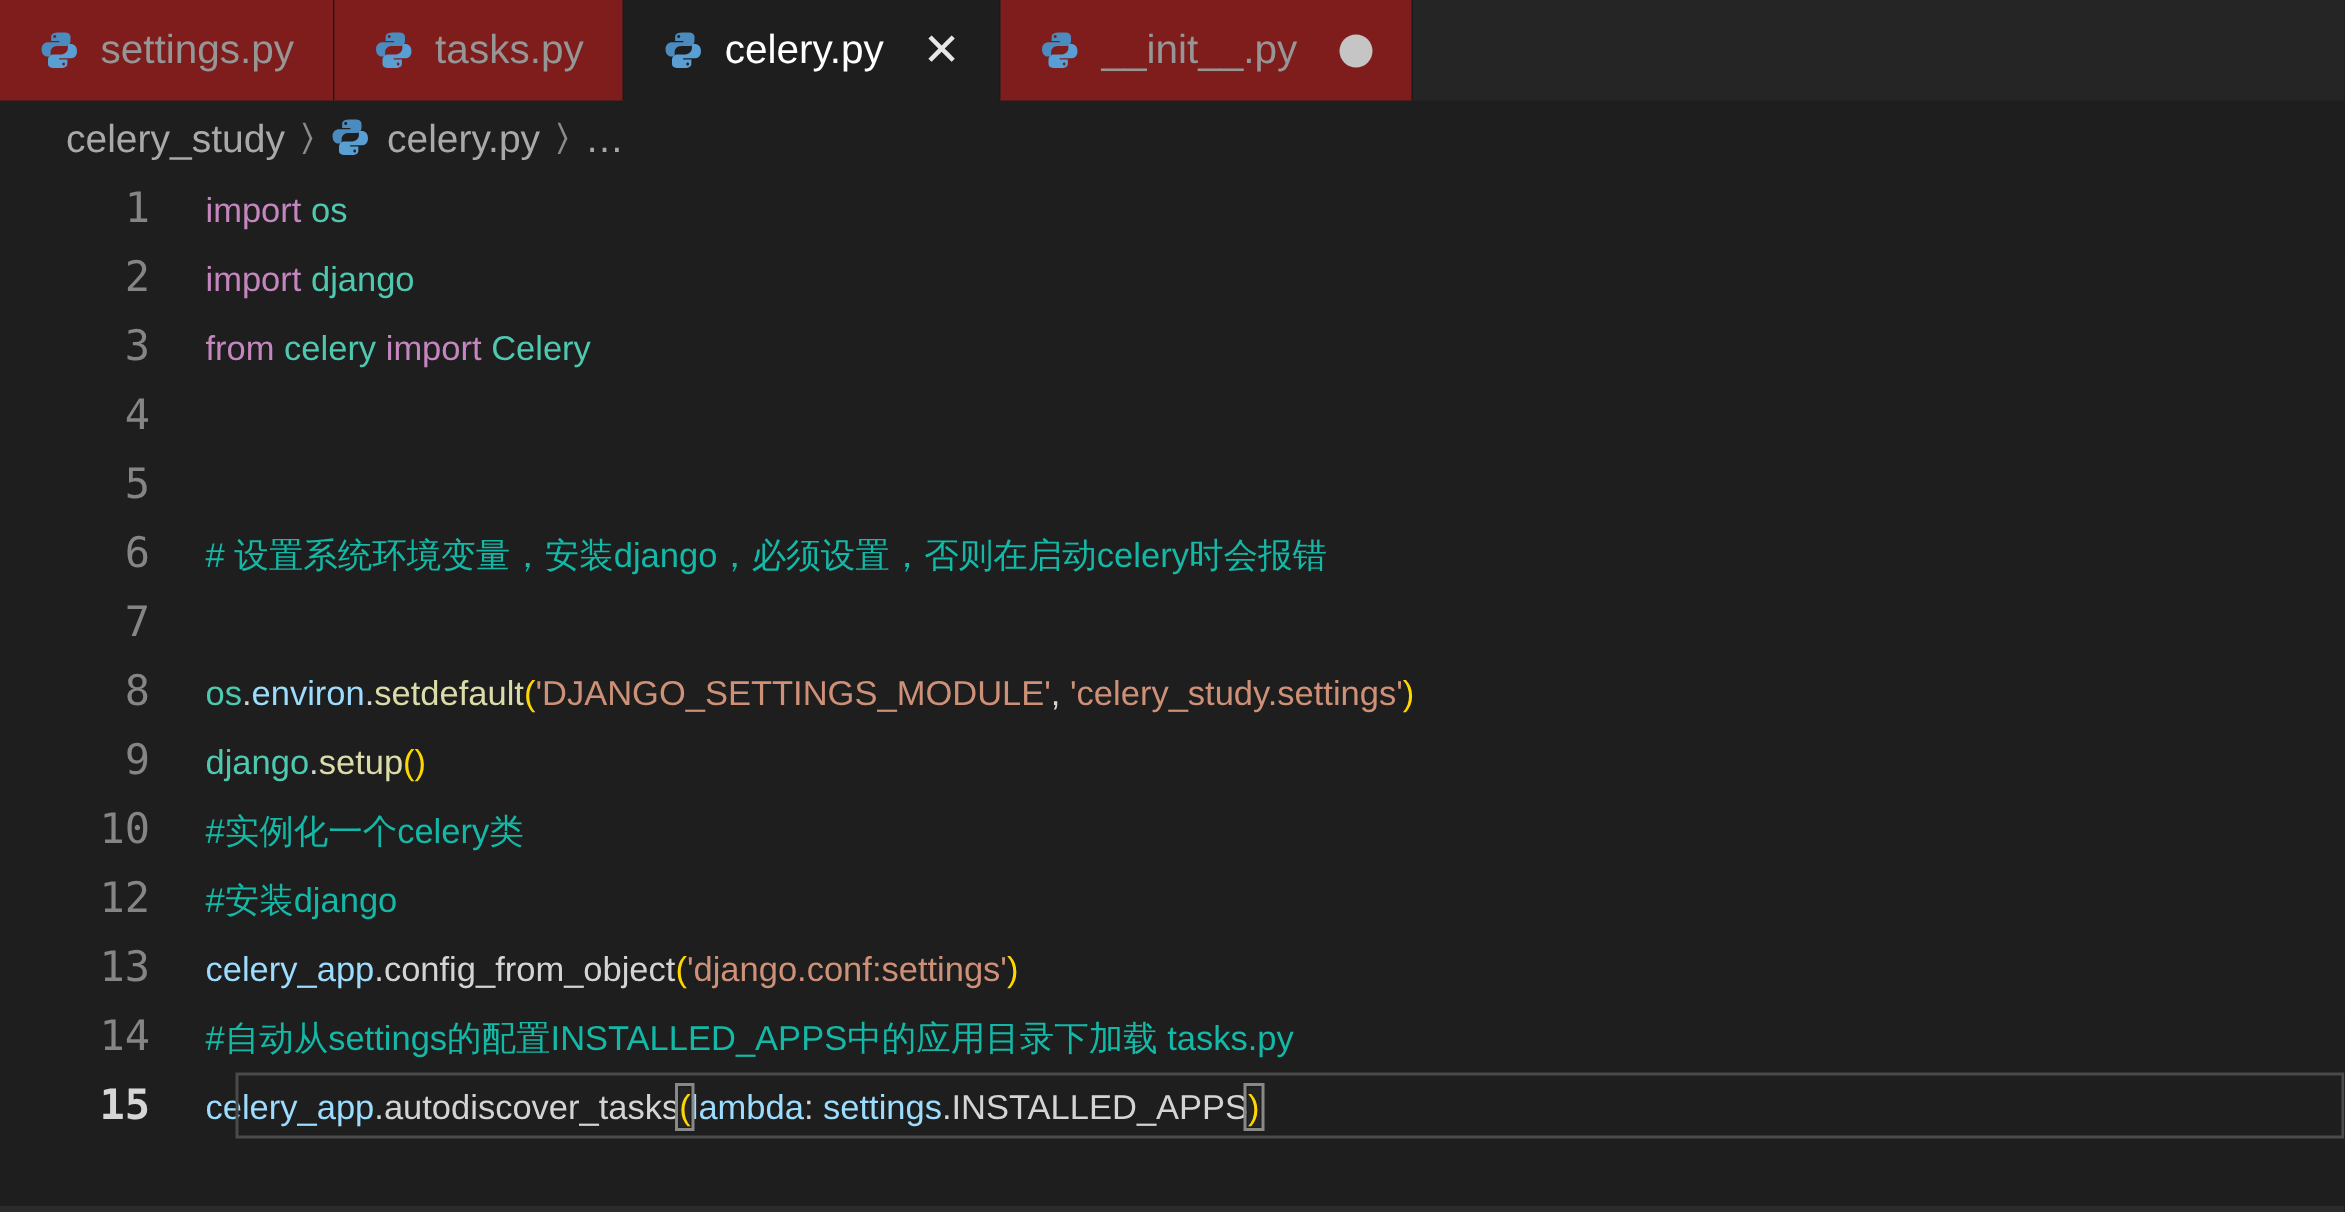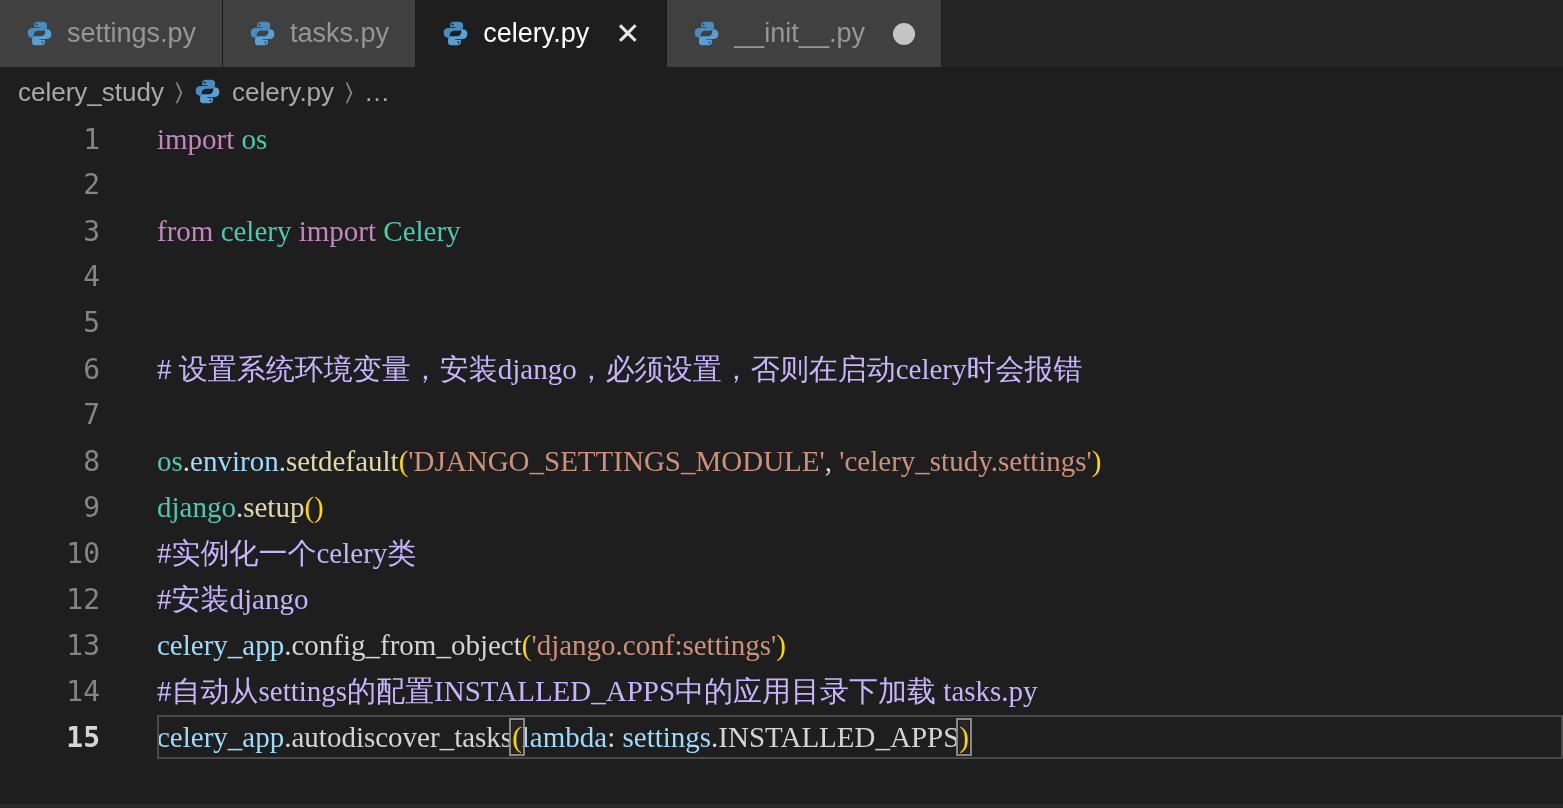"settings.py" .tab { background: #404040 -> #7f1d1d }
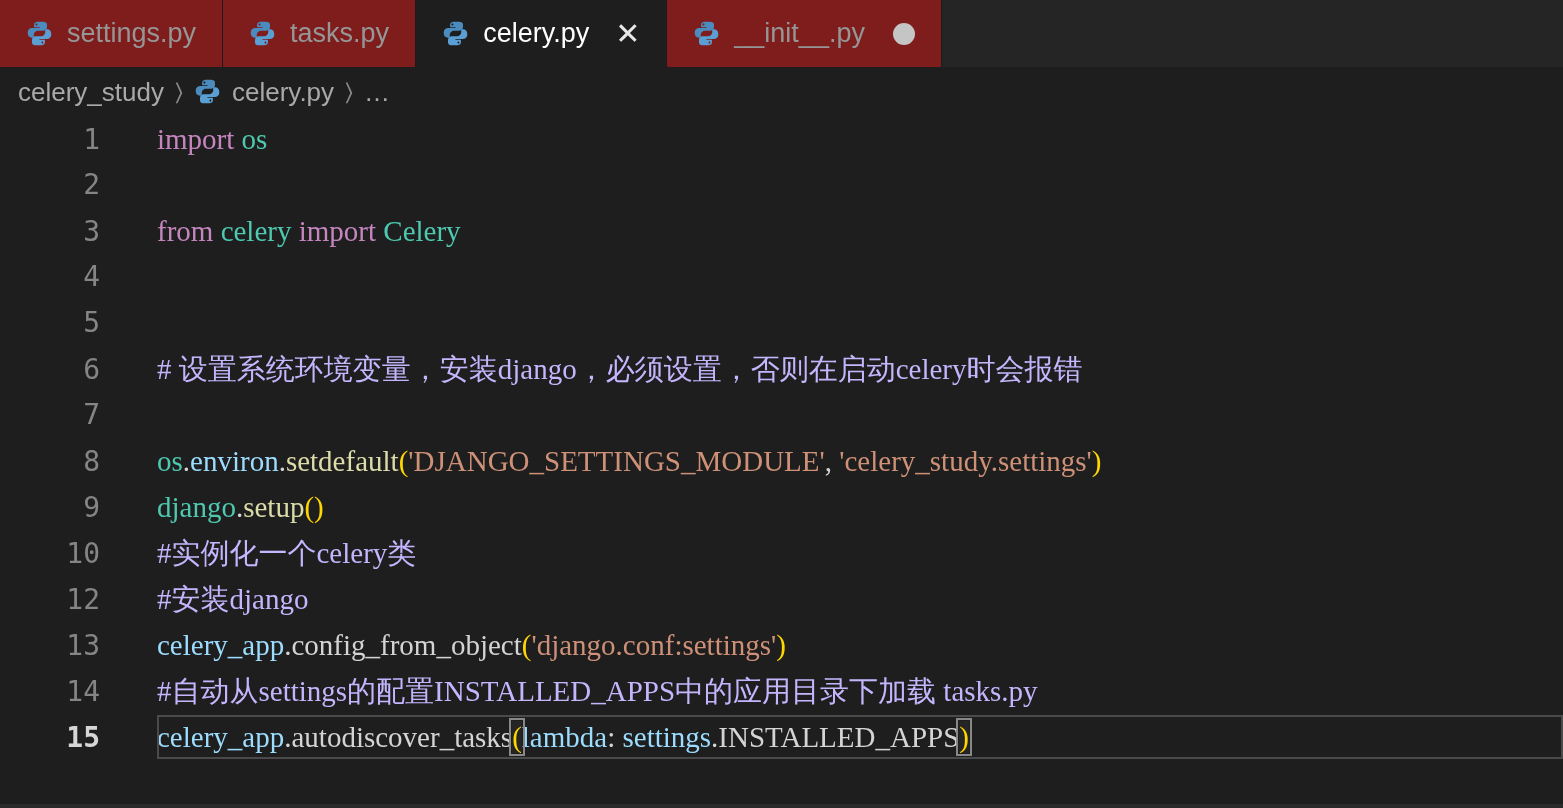"celery_study" .breadcrumb { padding-left: 18px -> 44px }
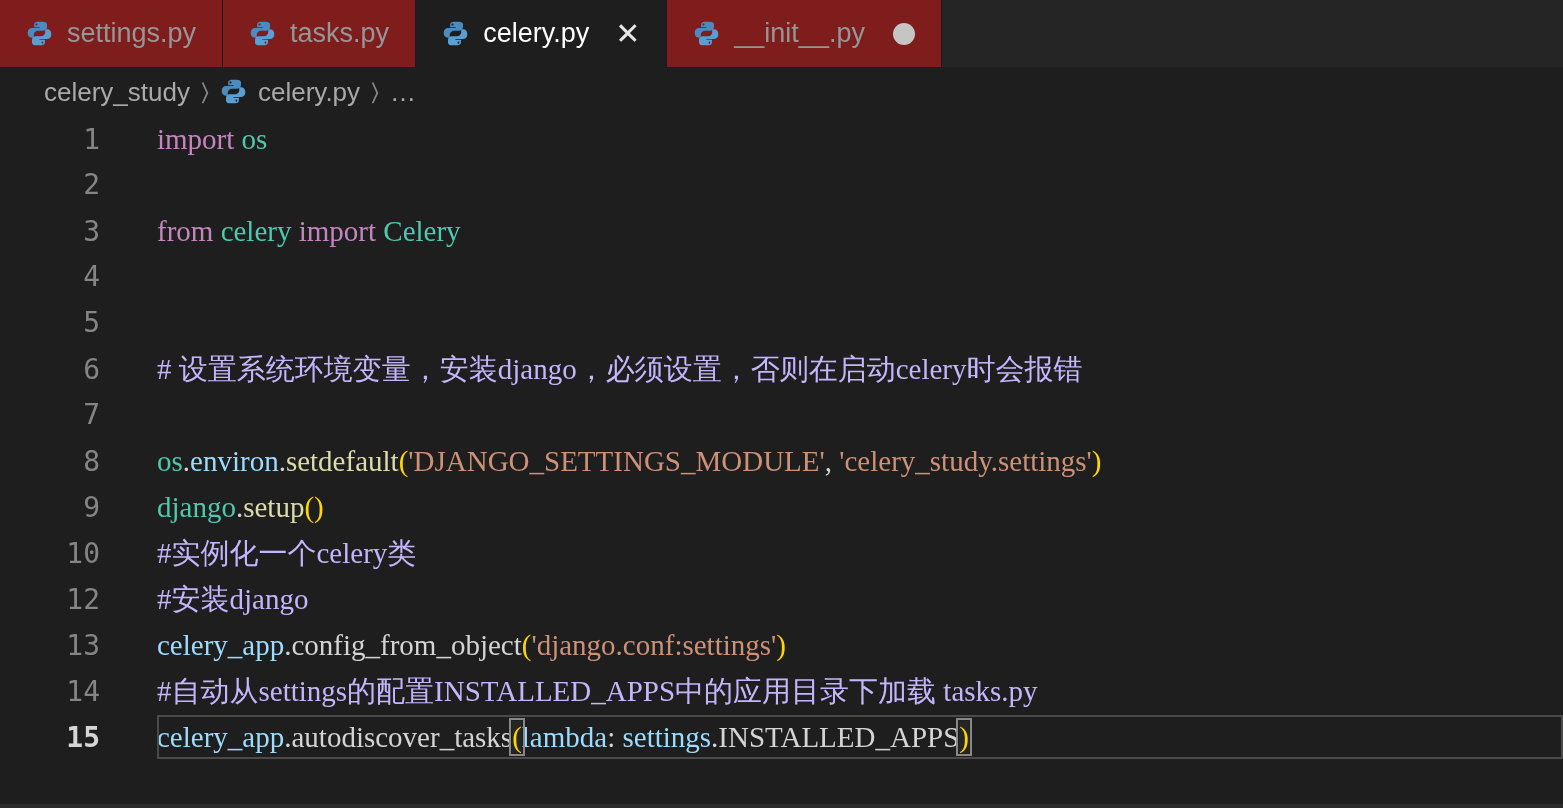"import os" .code { font-family: Liberation Serif, serif -> Liberation Sans, sans-serif; font-size: 29px -> 23px; margin-left: 57px -> 37px }
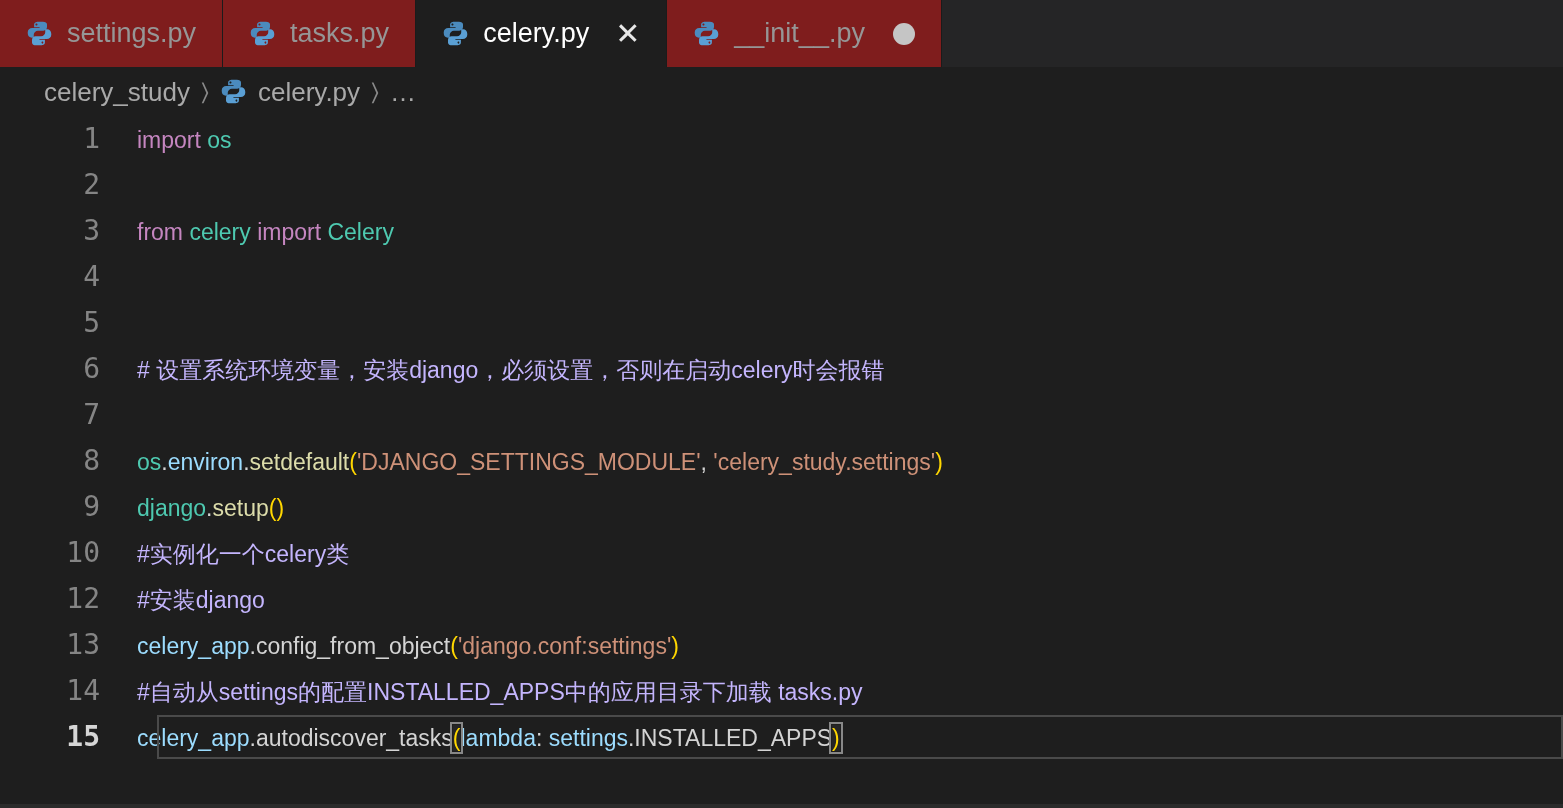"import django" div.code { html: none -> <div><span>import</span><span> </span><span>django</span></div> }
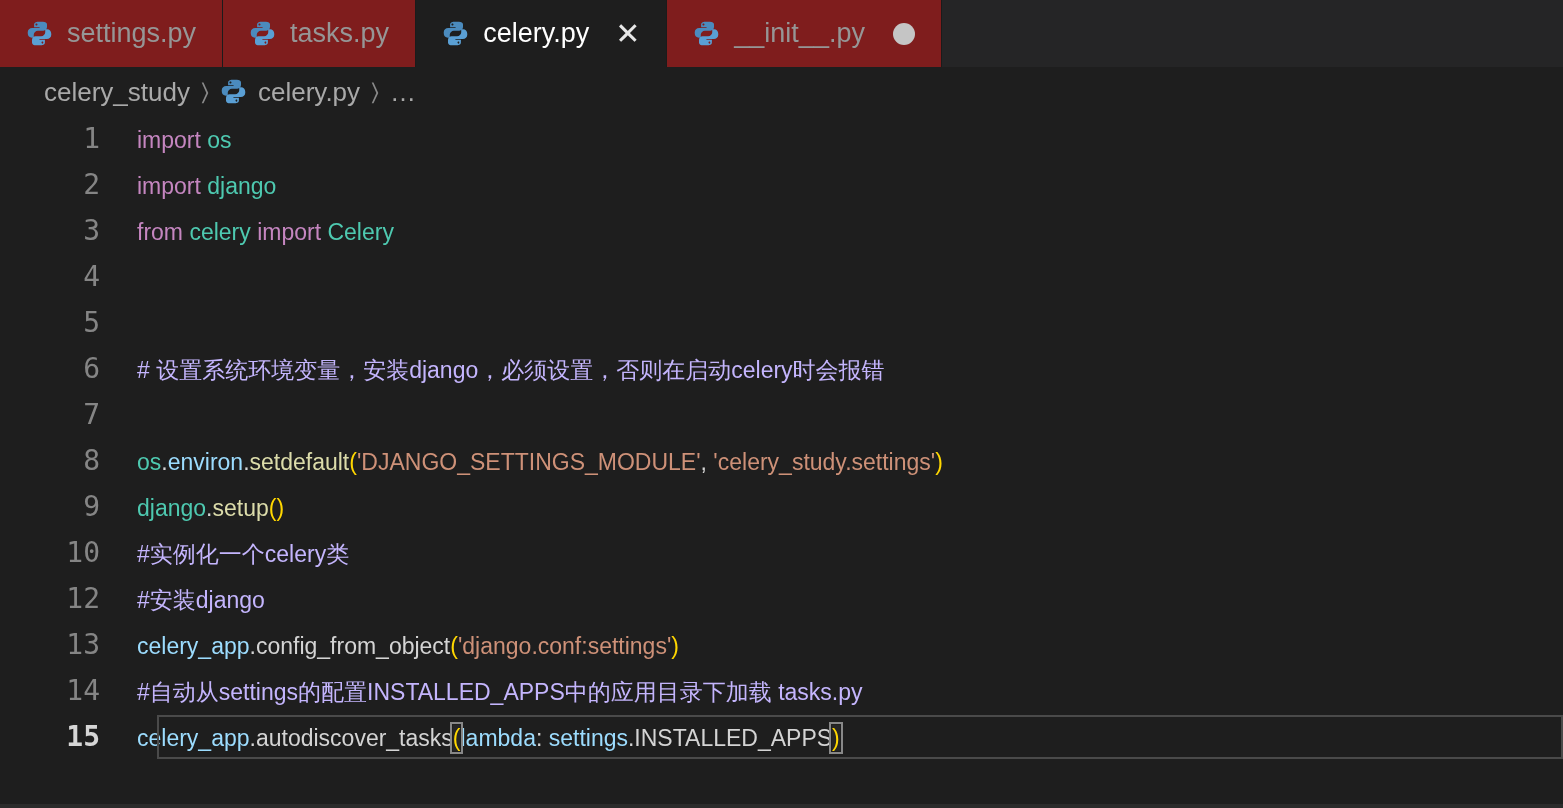"# 设置系统环境变量，安装django，必须设置，否则在启动celery时会报错" .cmt { color: #c4b5fd -> #14b8a6 }
